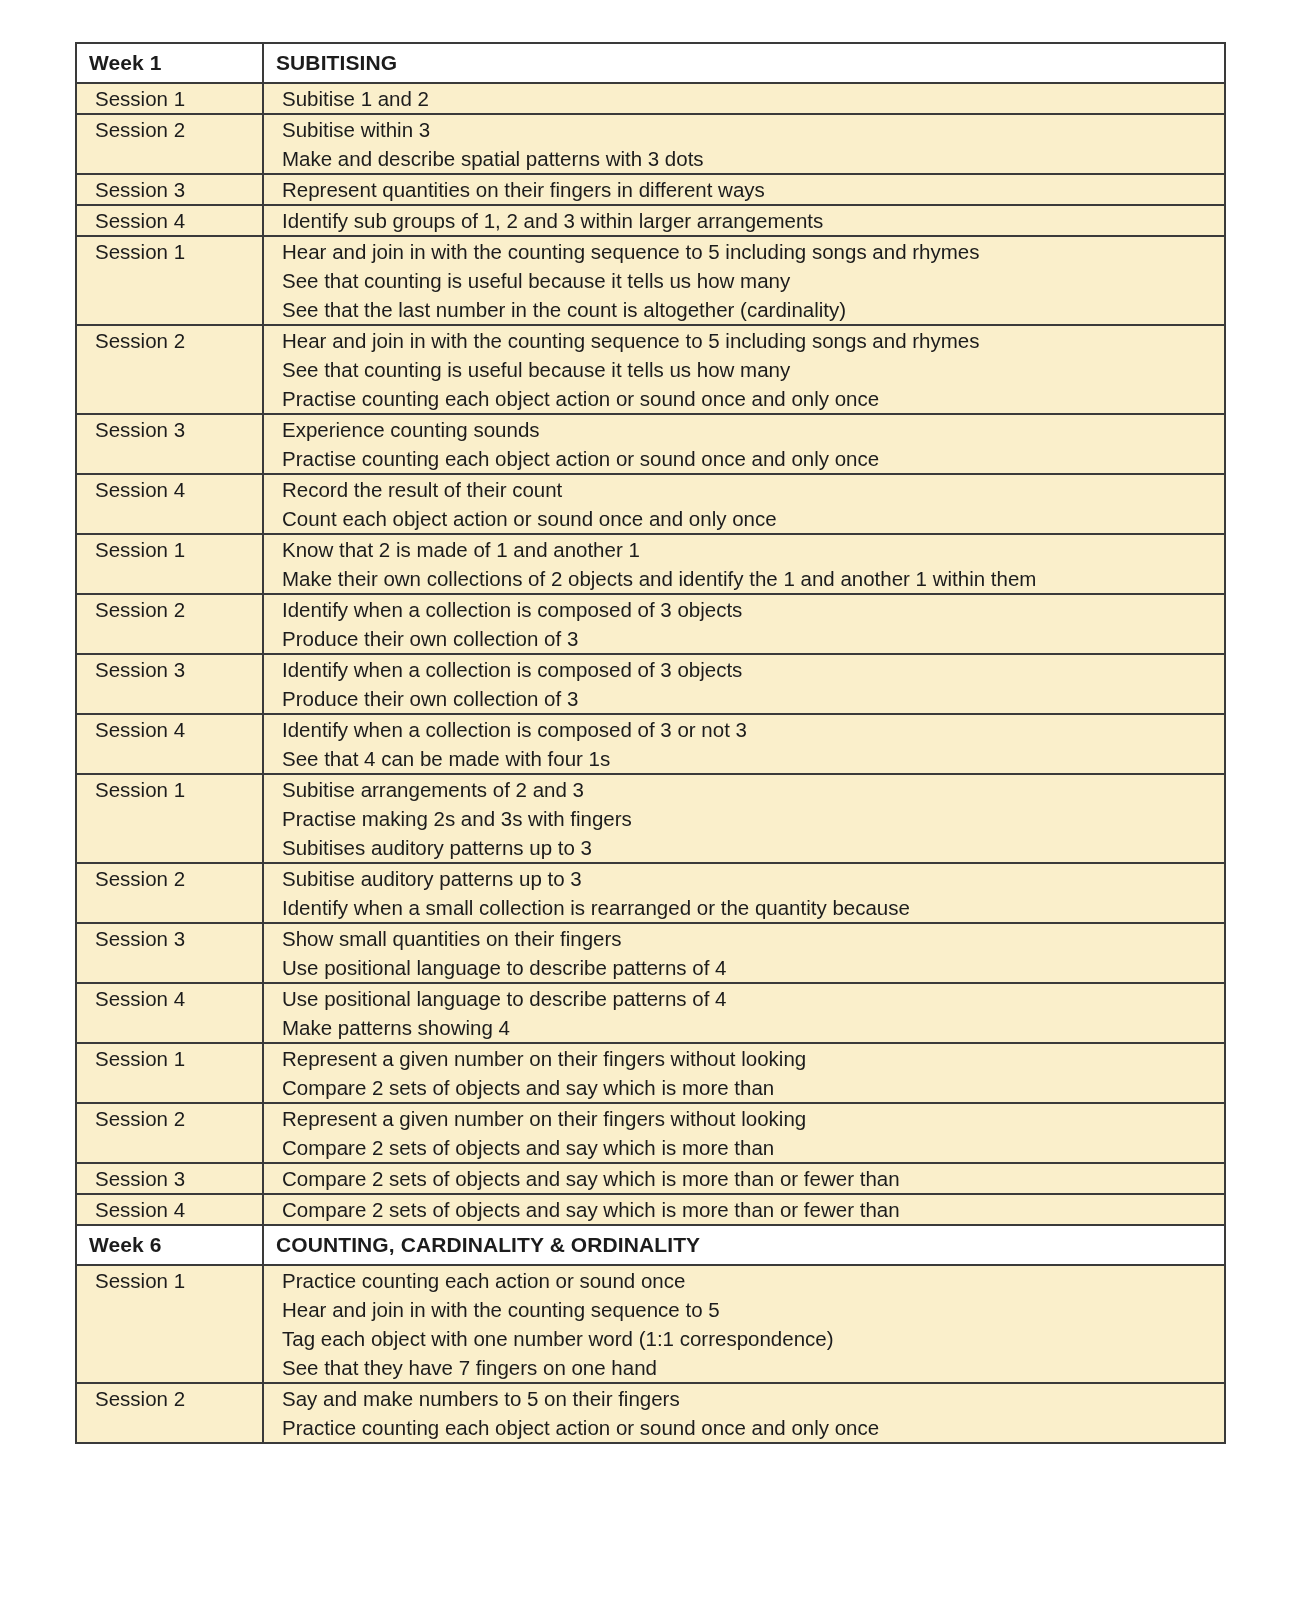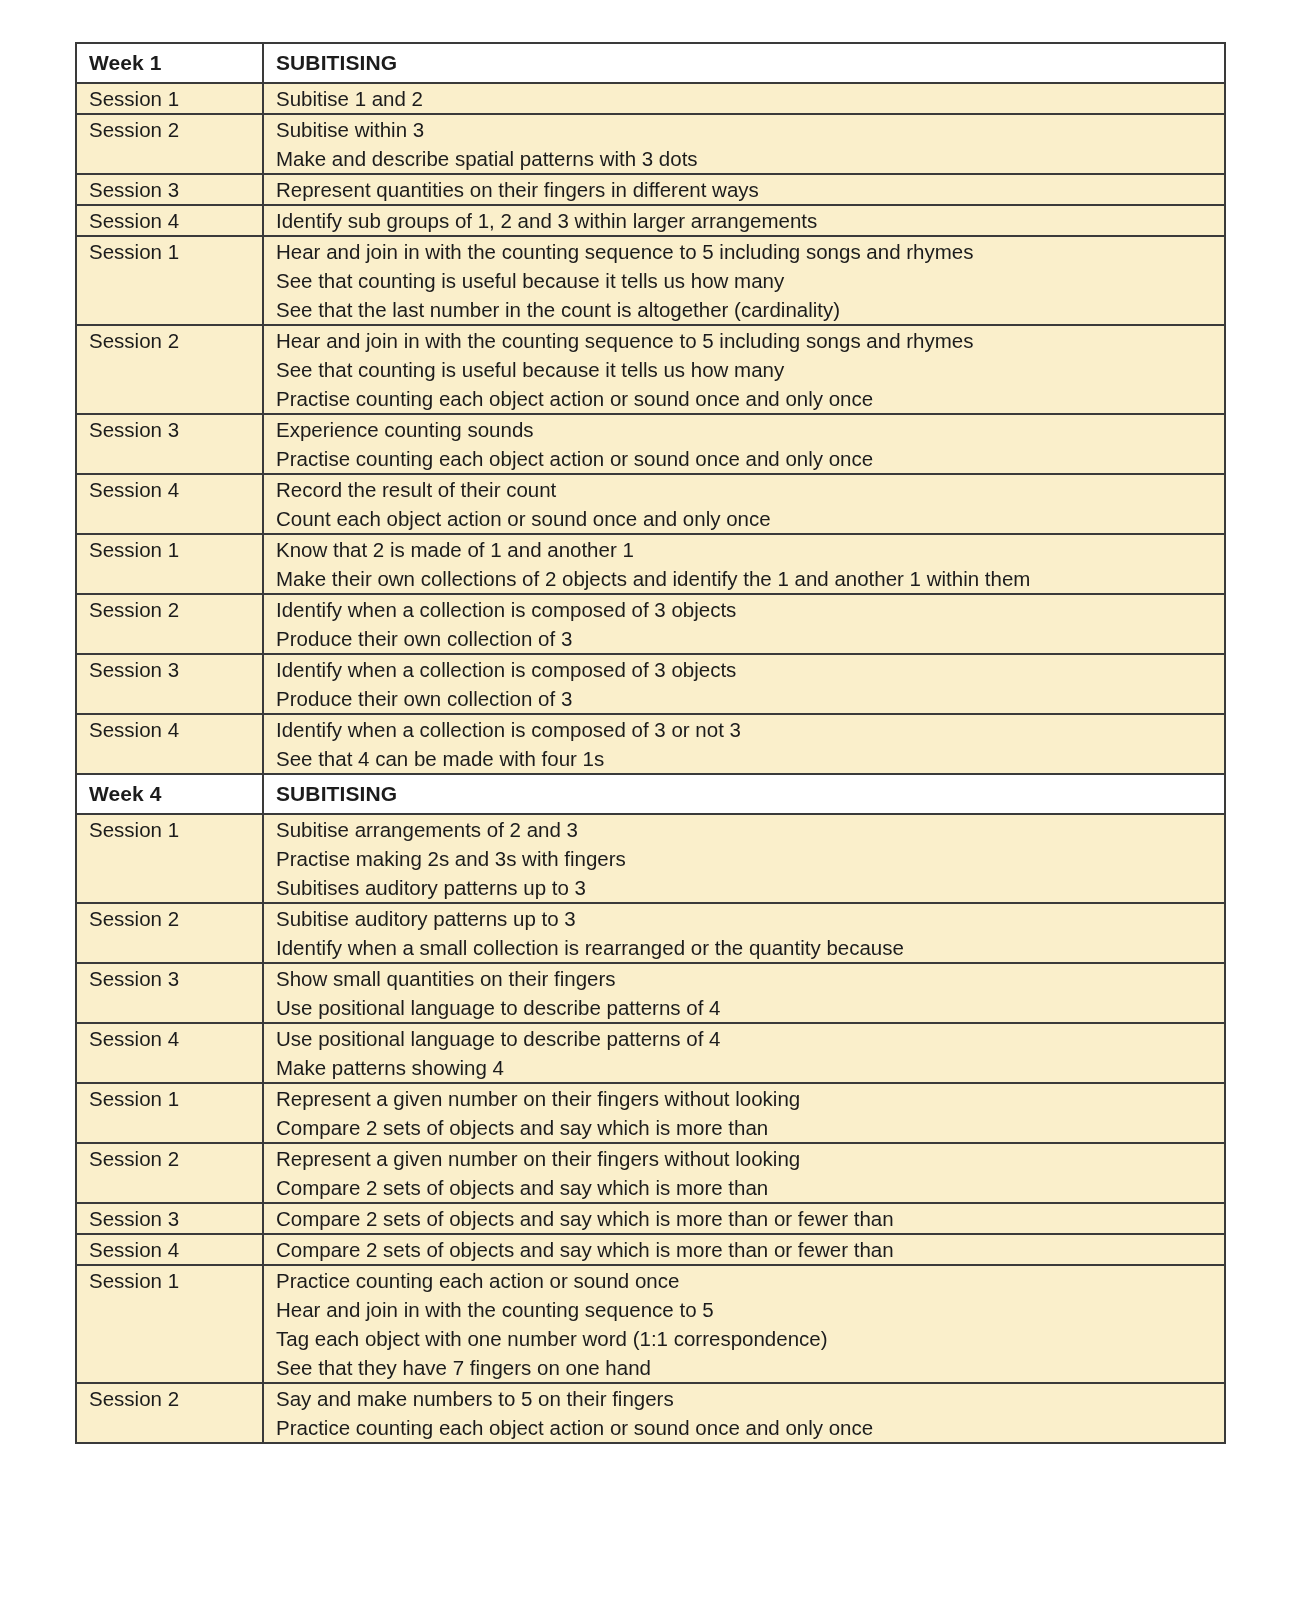"Session 1" tr.session-row td { padding: 0 12px -> 0 18px }
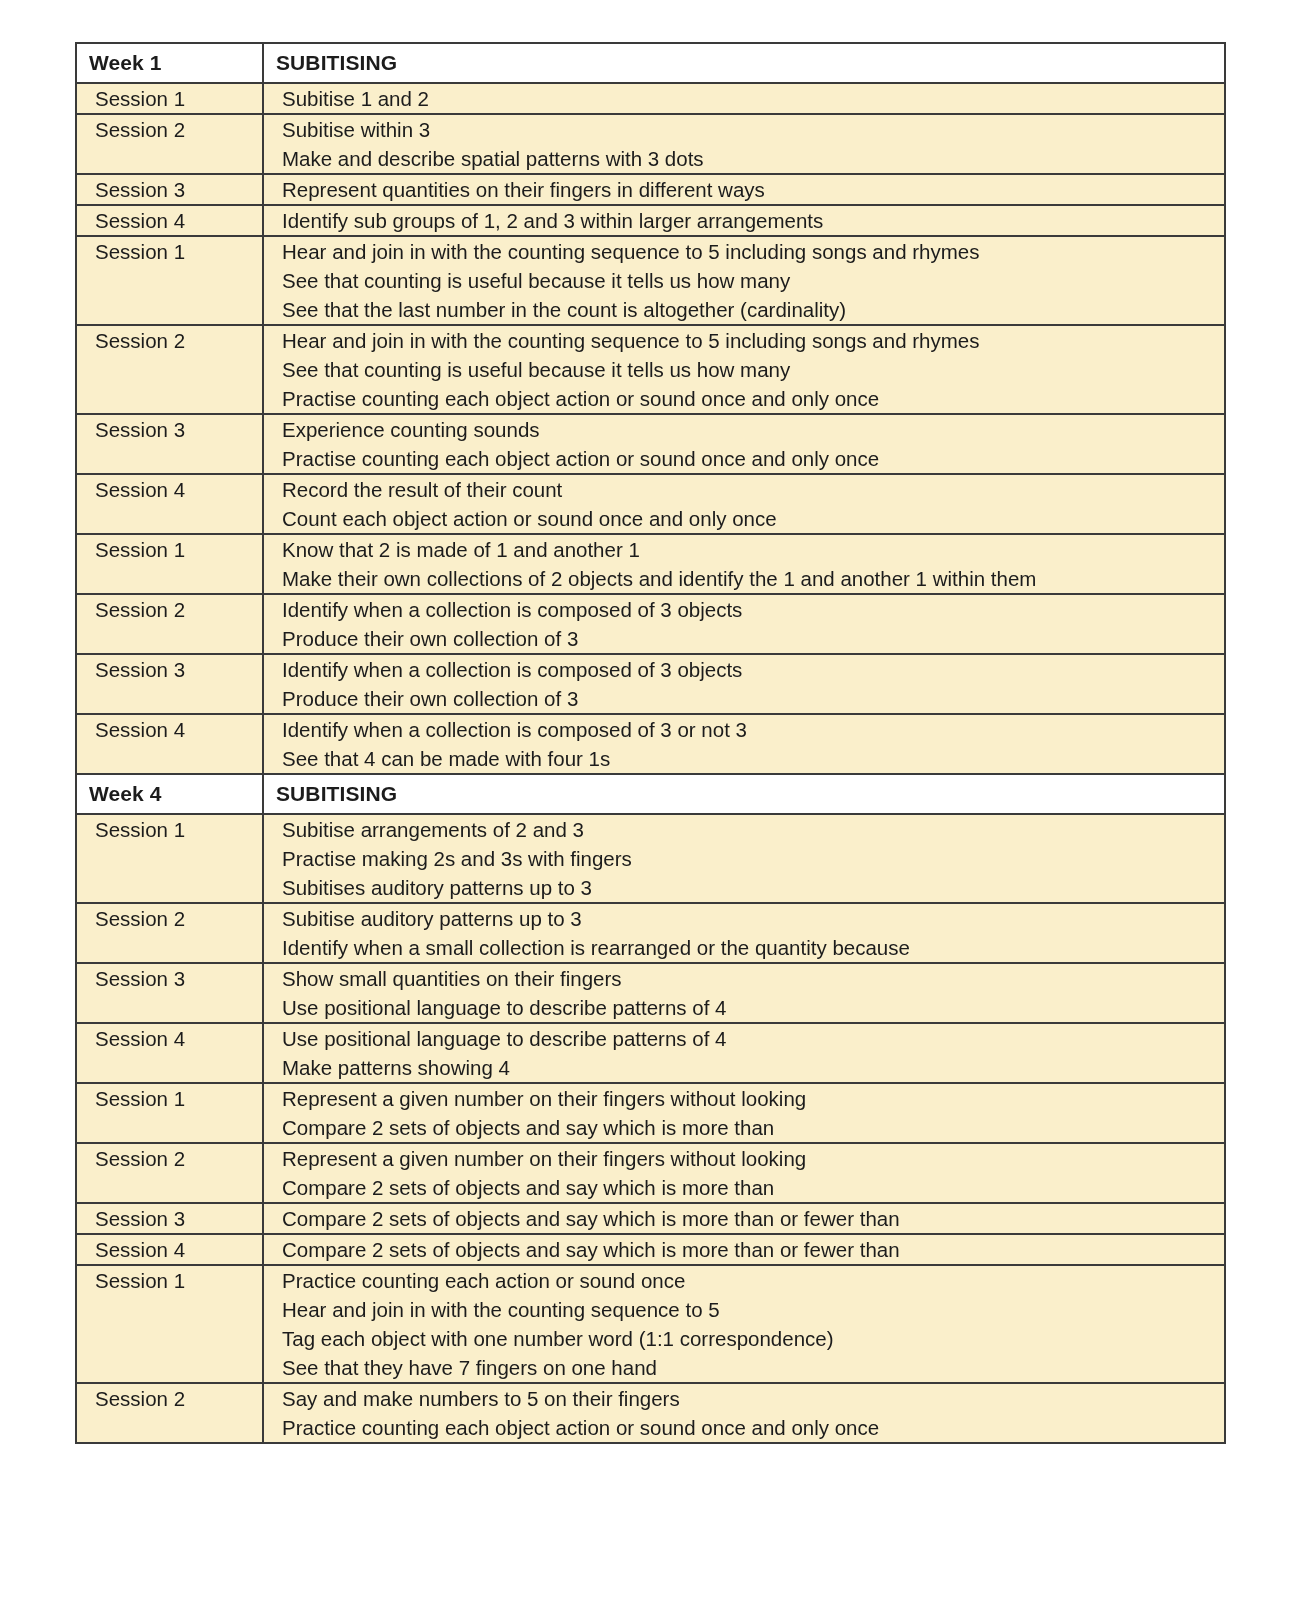"Week 4" tr.week-row { html: <tr> <td>Week 4</td> <td>SUBITISING</td> </tr> -> none }
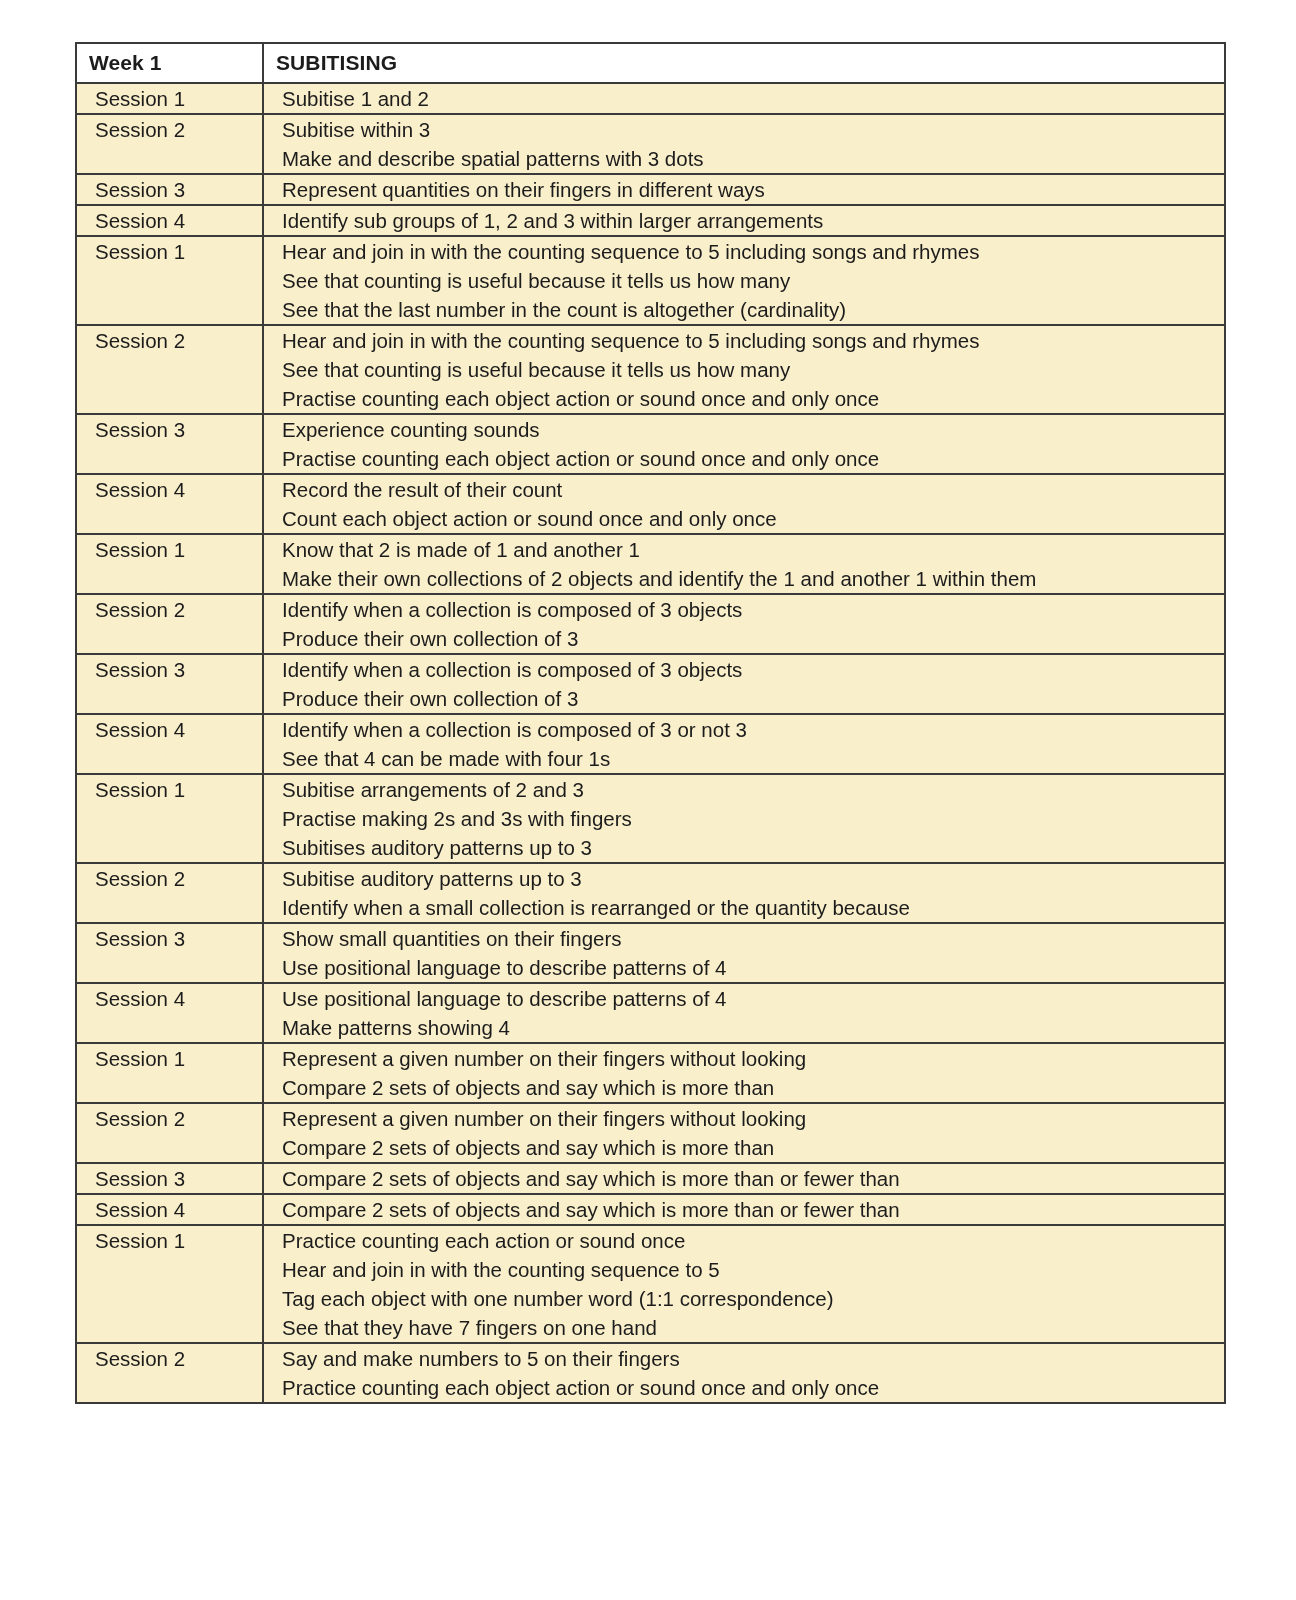"Week 6" tr.week-row { html: none -> <tr> <td>Week 6</td> <td>COUNTING, CARDINALITY &amp; ORDINALITY</td> </tr> }
